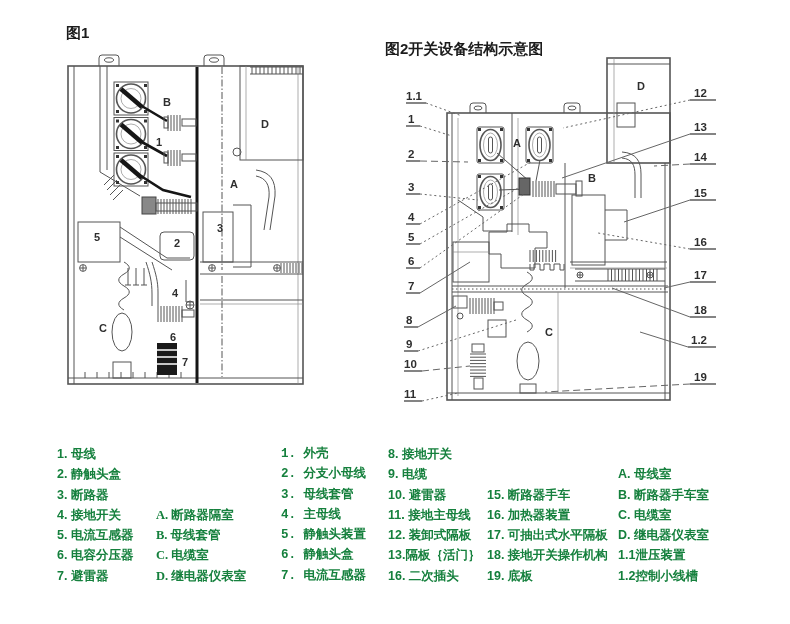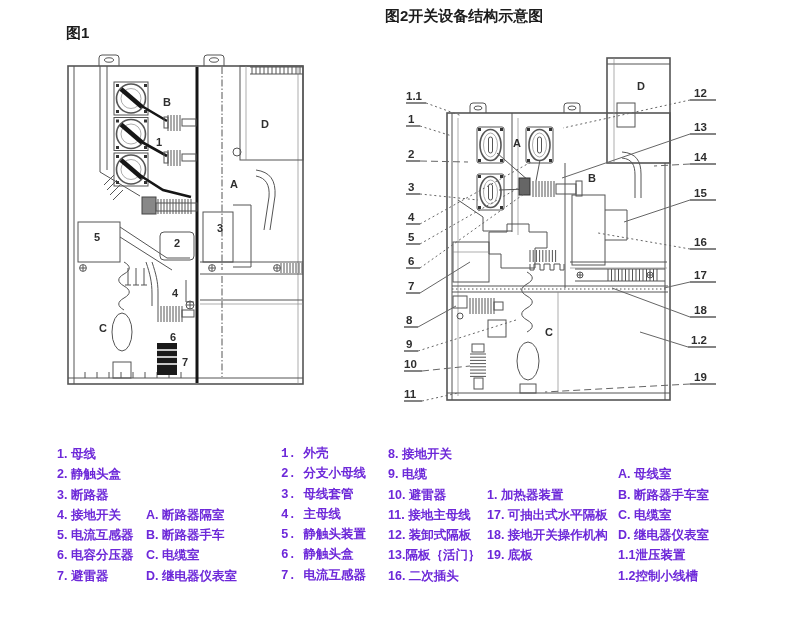"图2开关设备结构示意图" div.title { top: 7px -> 40px }
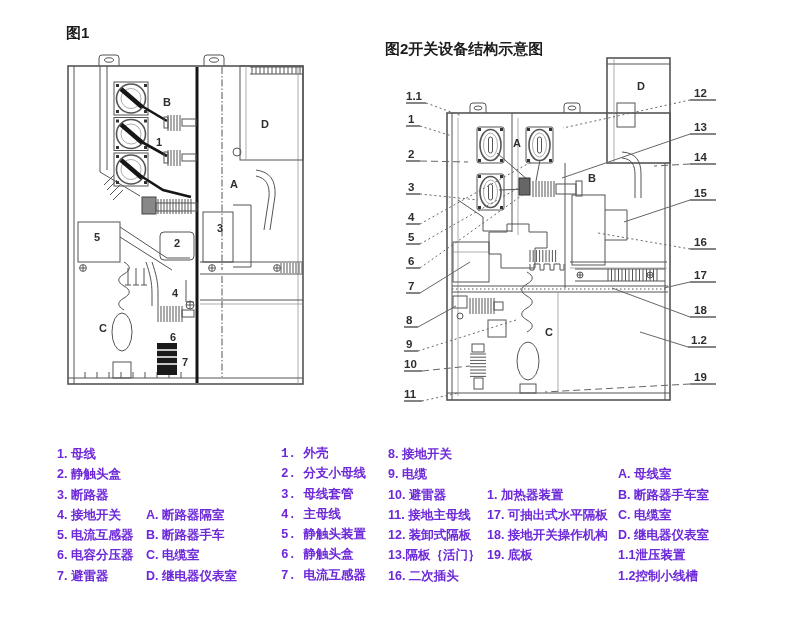"1. 母线" .legend-col { color: #6d28d9 -> #15803d }
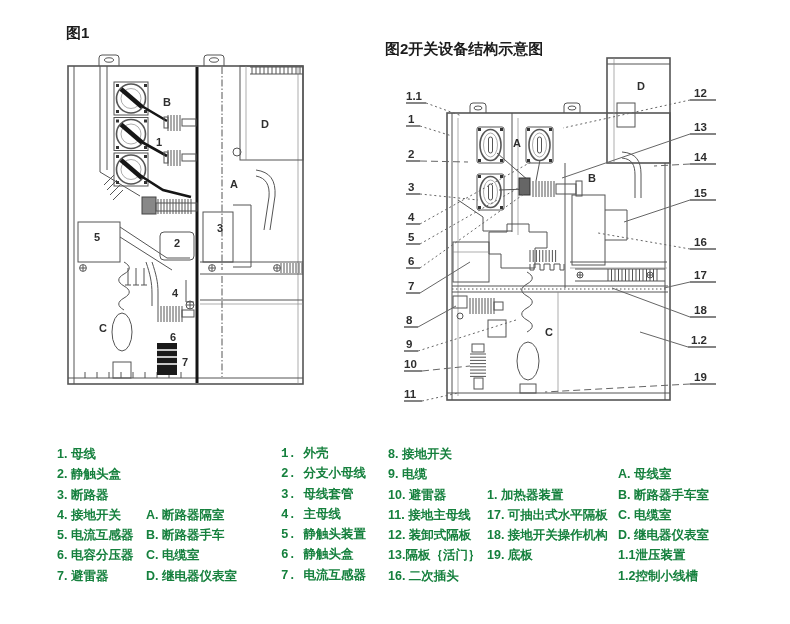"15. 断路器手车" div.row { html: none -> <div>15. 断路器手车</div> }
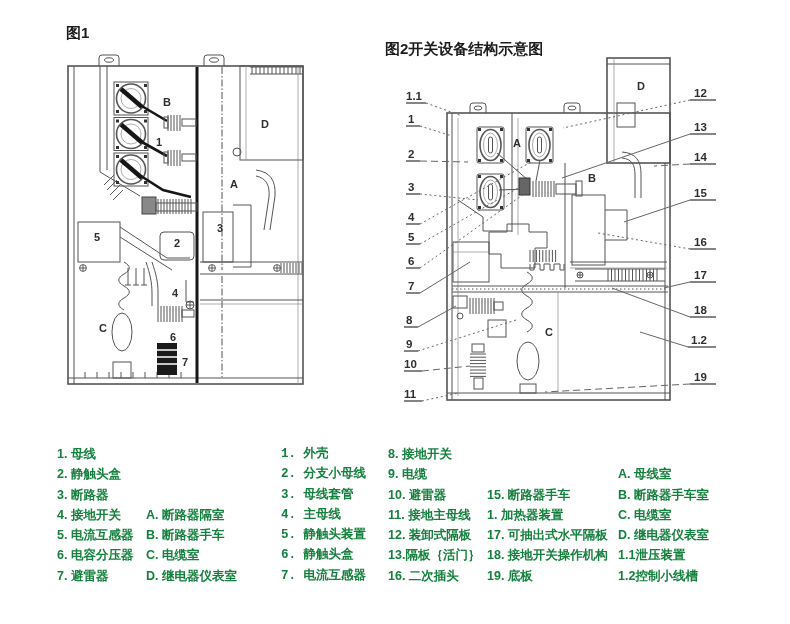"A. 断路器隔室" div.legend-col { font-family: none -> Liberation Serif, serif; left: 146px -> 156px }
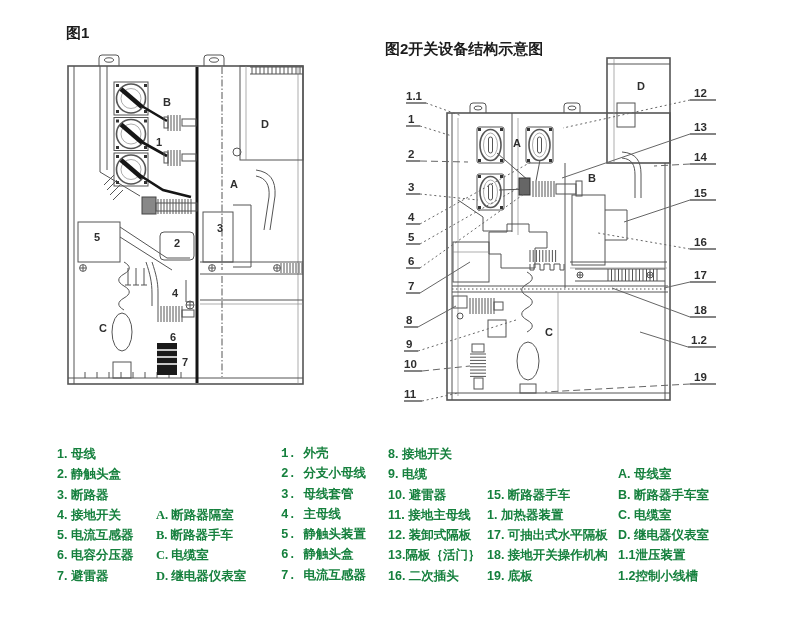"1. 加热器装置" div.row { text: 1 -> 16 }
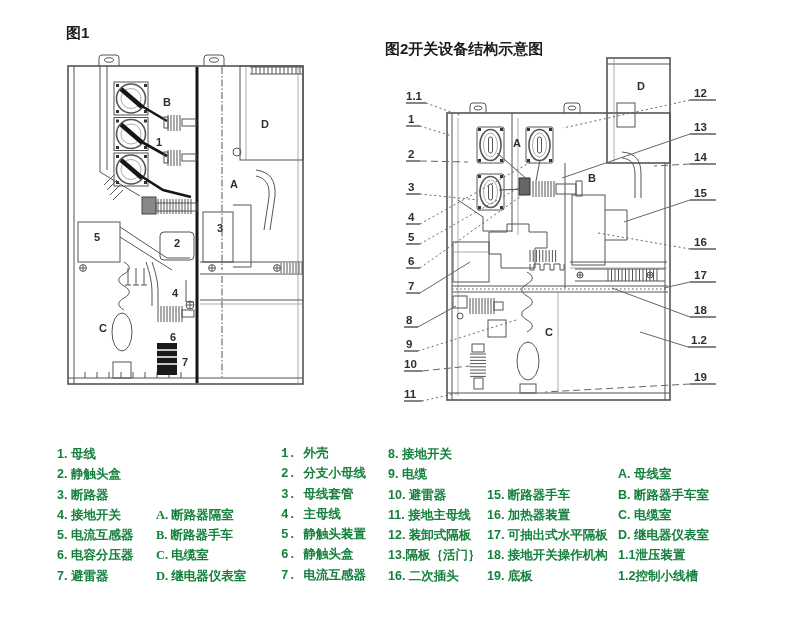"B. 断路器手车" div.row { text: 断路器手车 -> 母线套管 }
